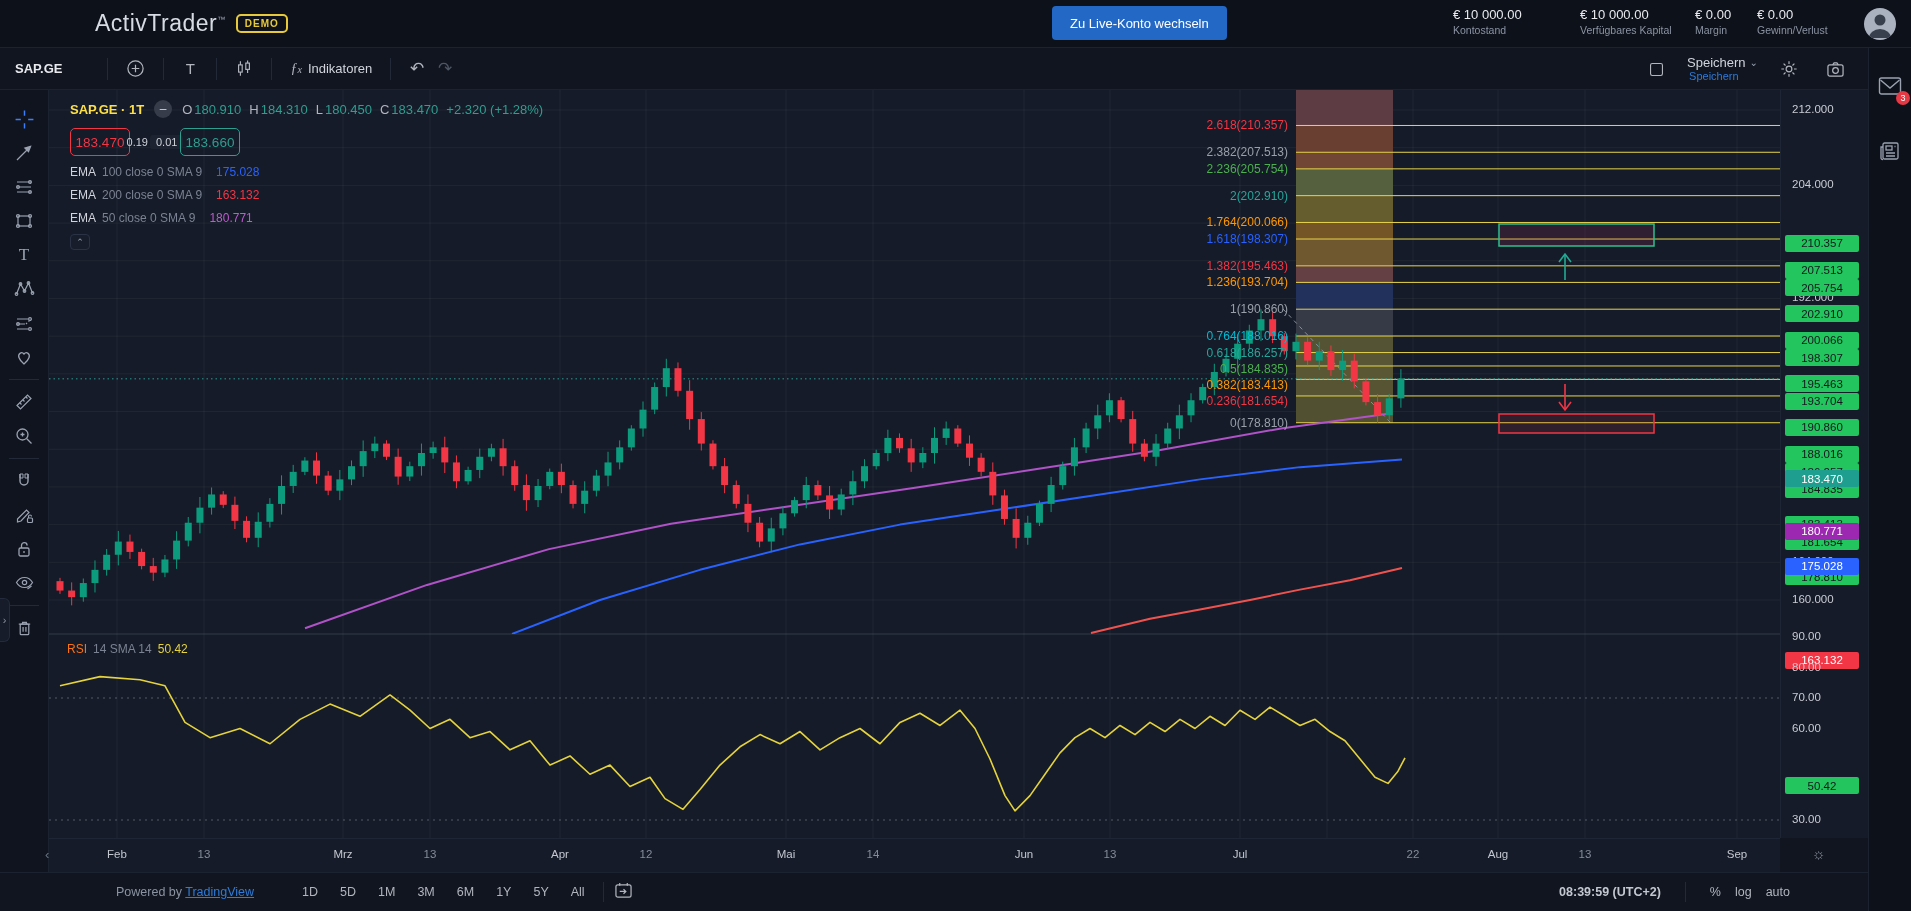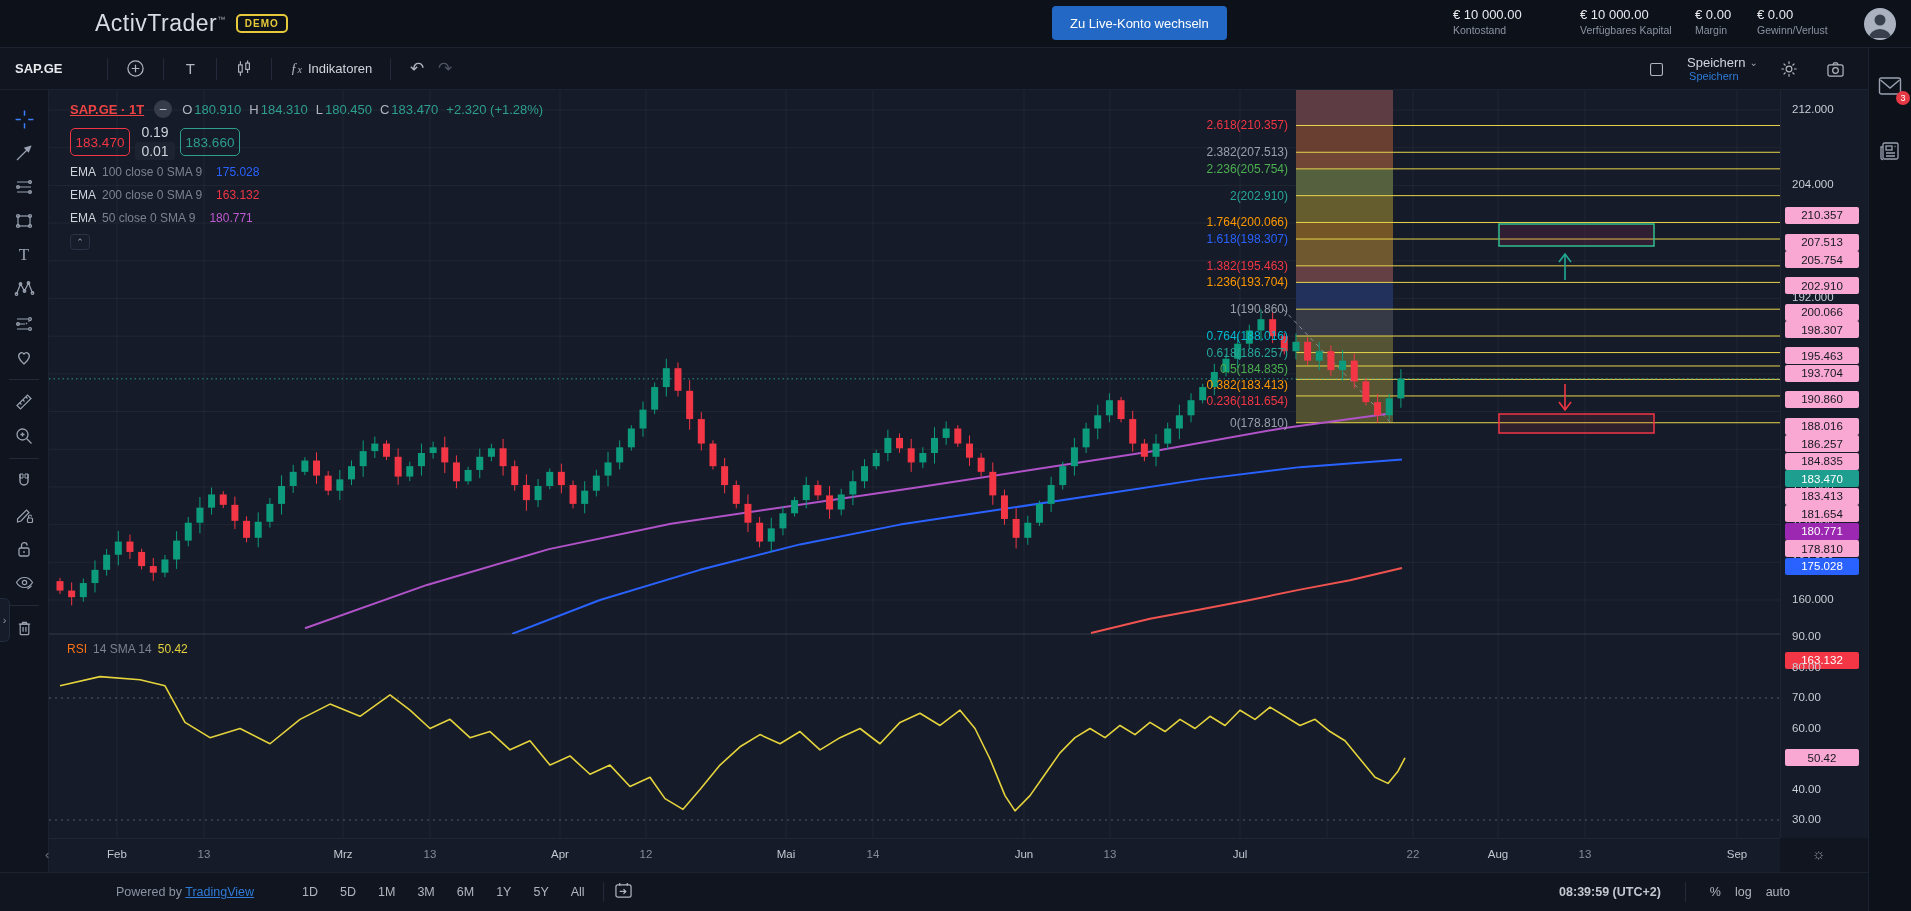"SAP.GE · 1T" .legend-title { color: #ef4444 -> #fde047; text-decoration: underline -> none }
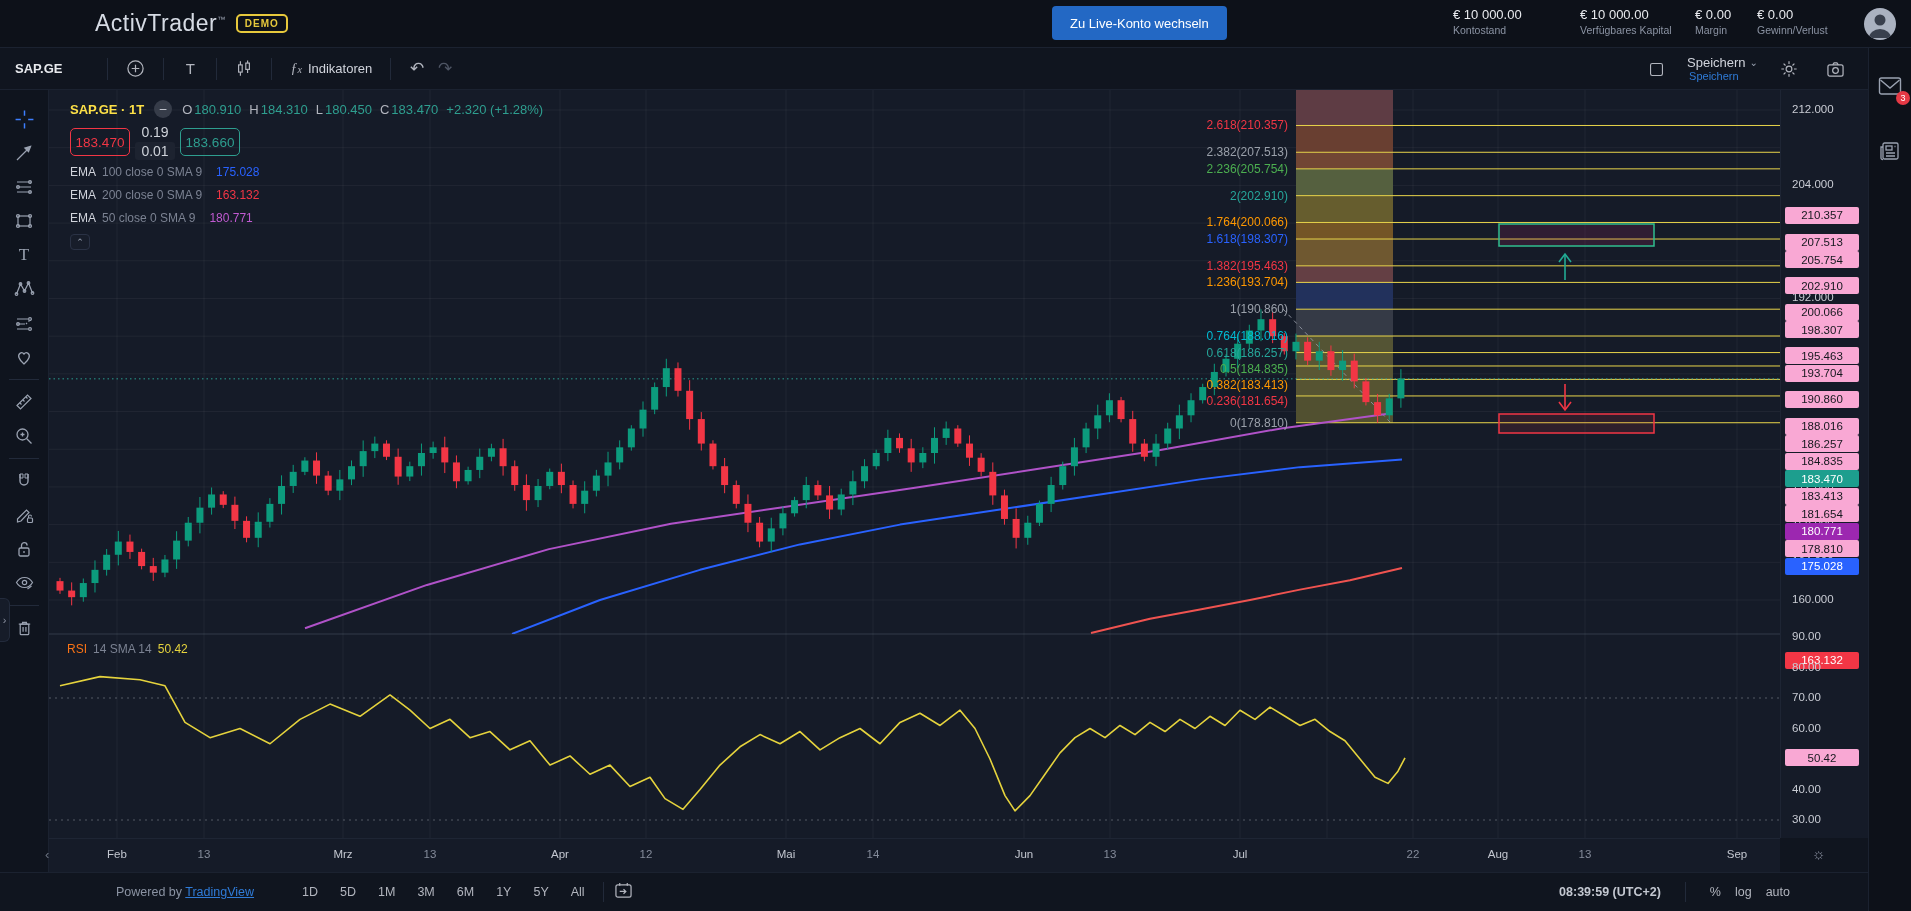"0.19" .spread { flex-direction: column -> row; font-size: 14px -> 11px }
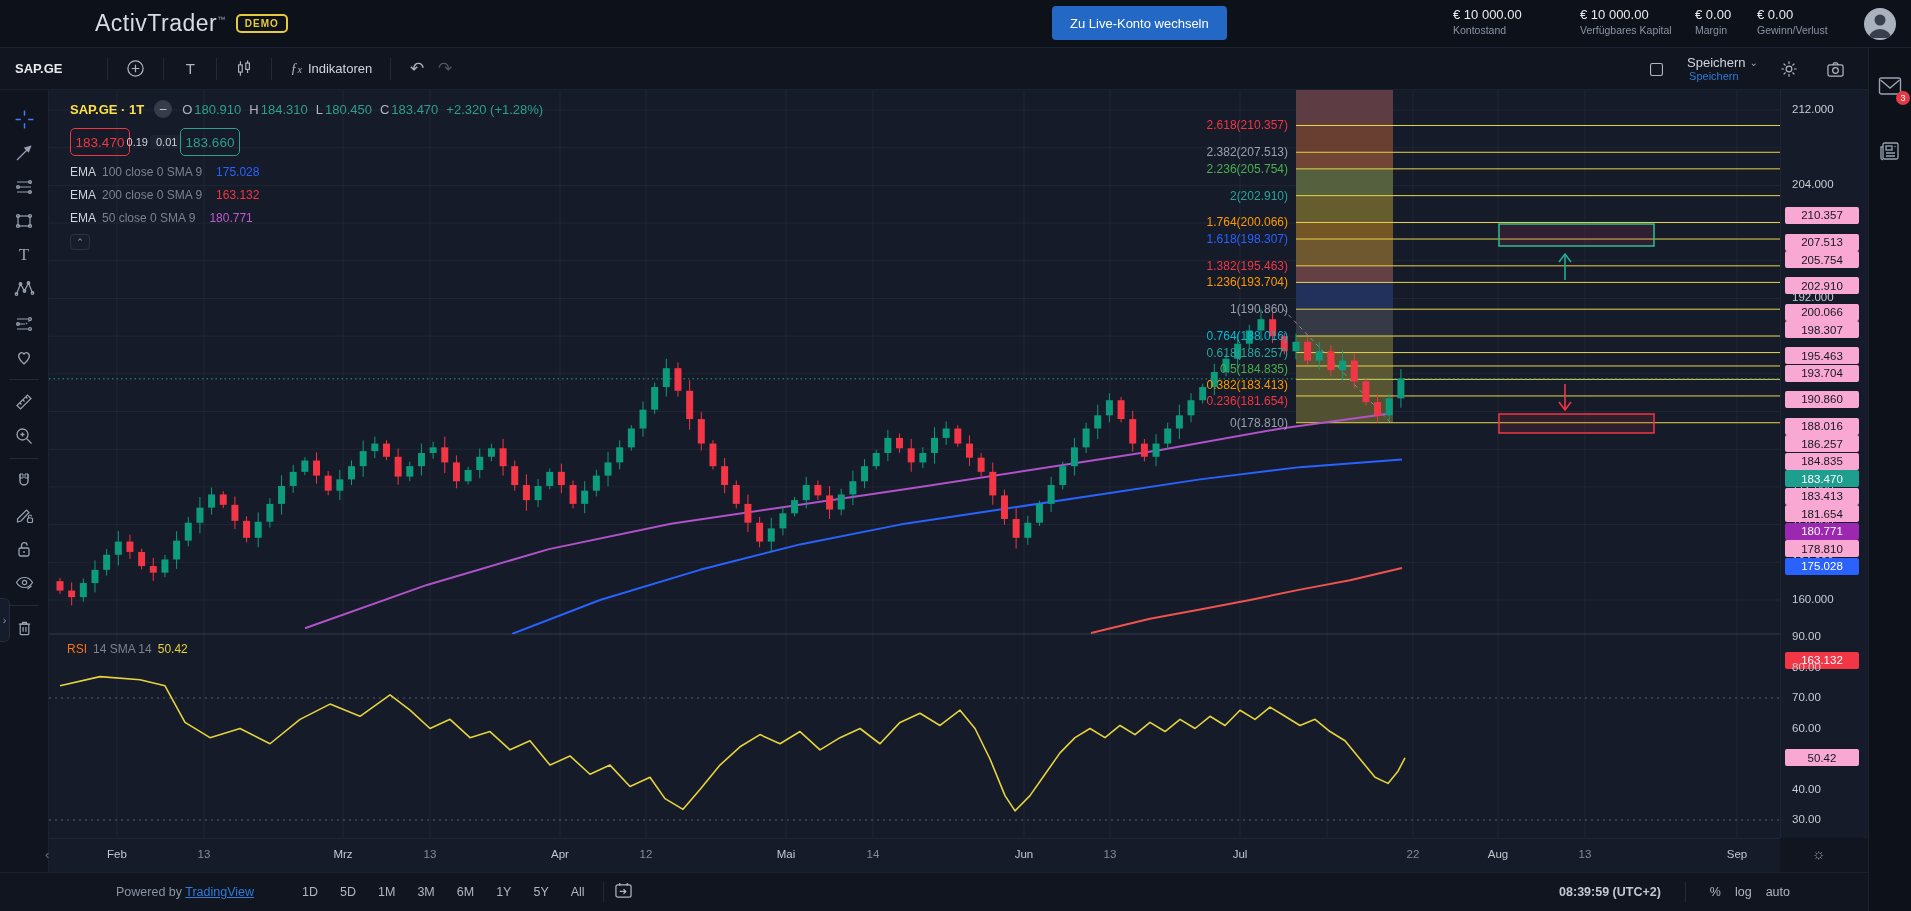"210.357" .ps-yellow { background: #f9a8d4 -> #22c55e; margin-top: none -> 28px }
